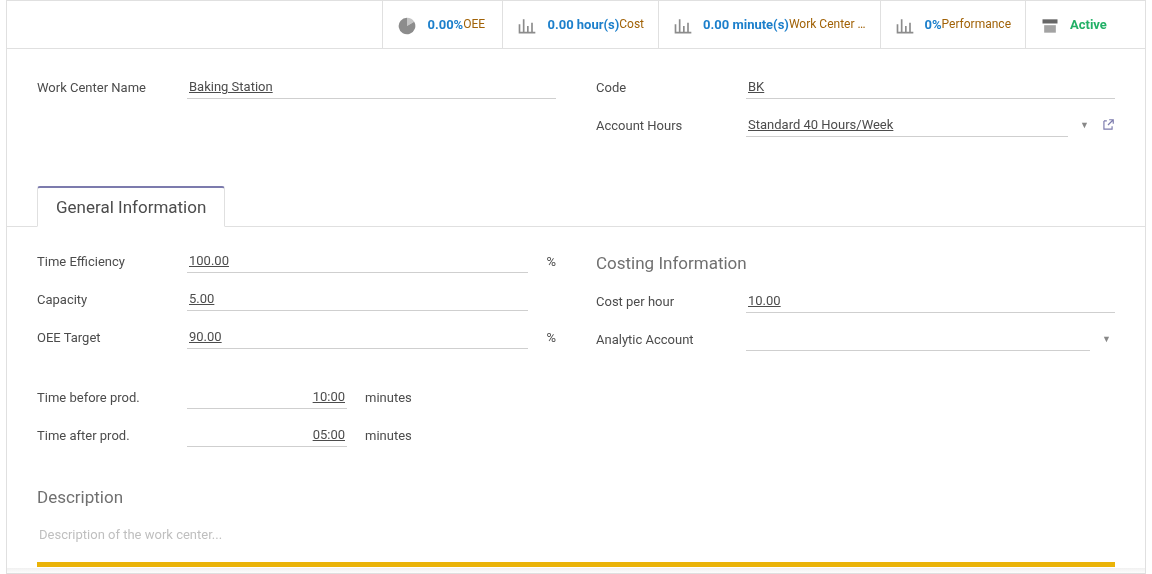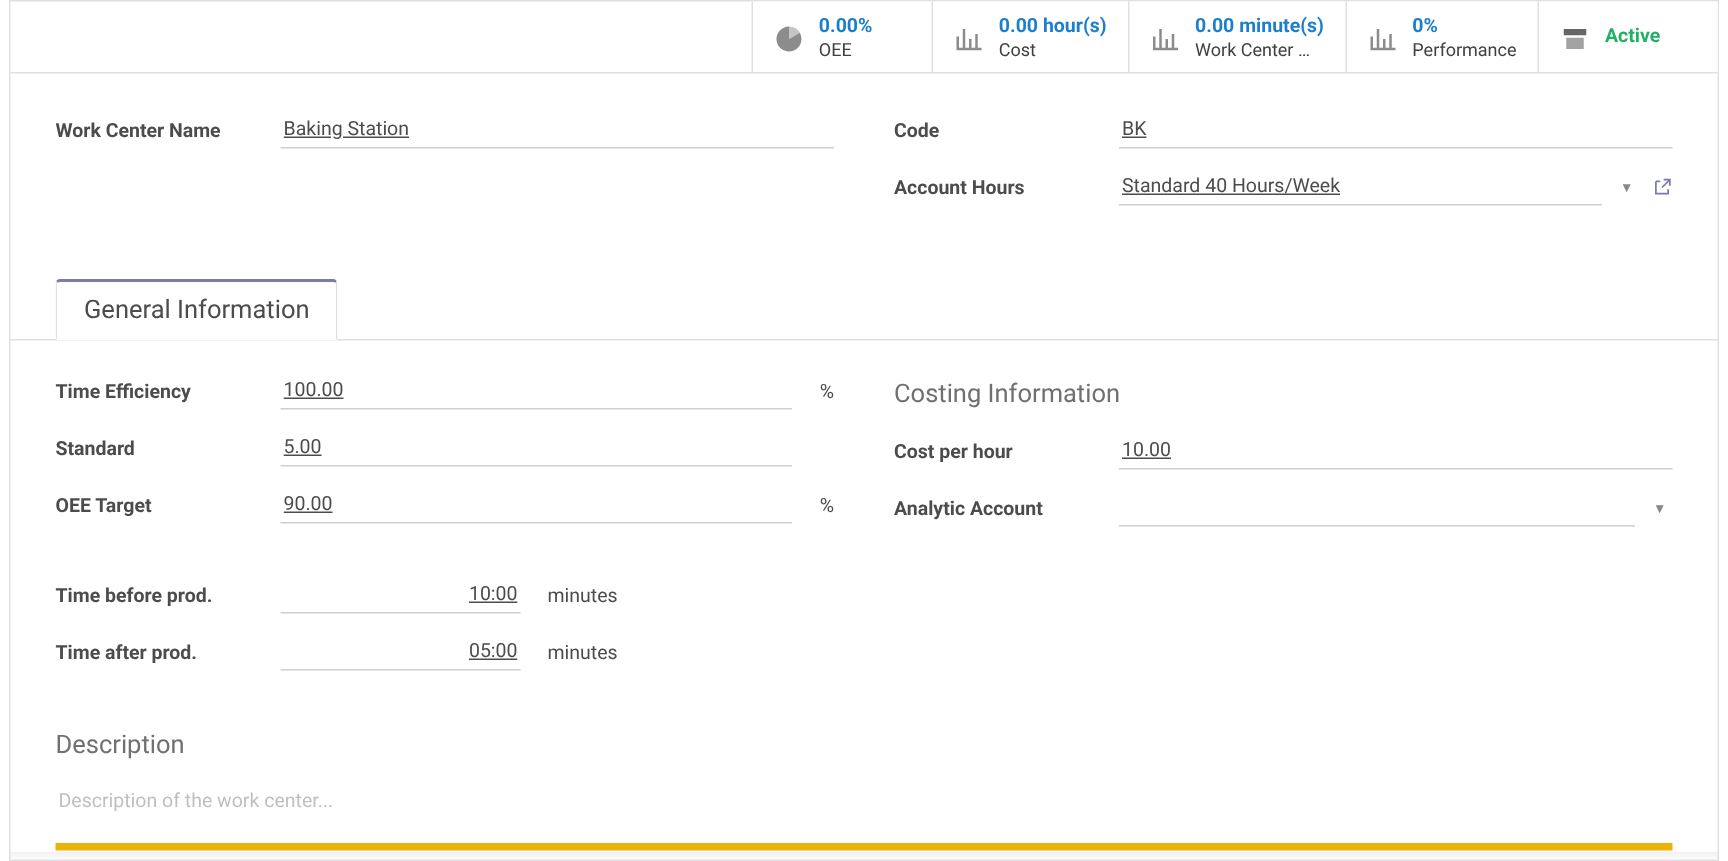"0.00%" .stat-text { flex-direction: column -> row }
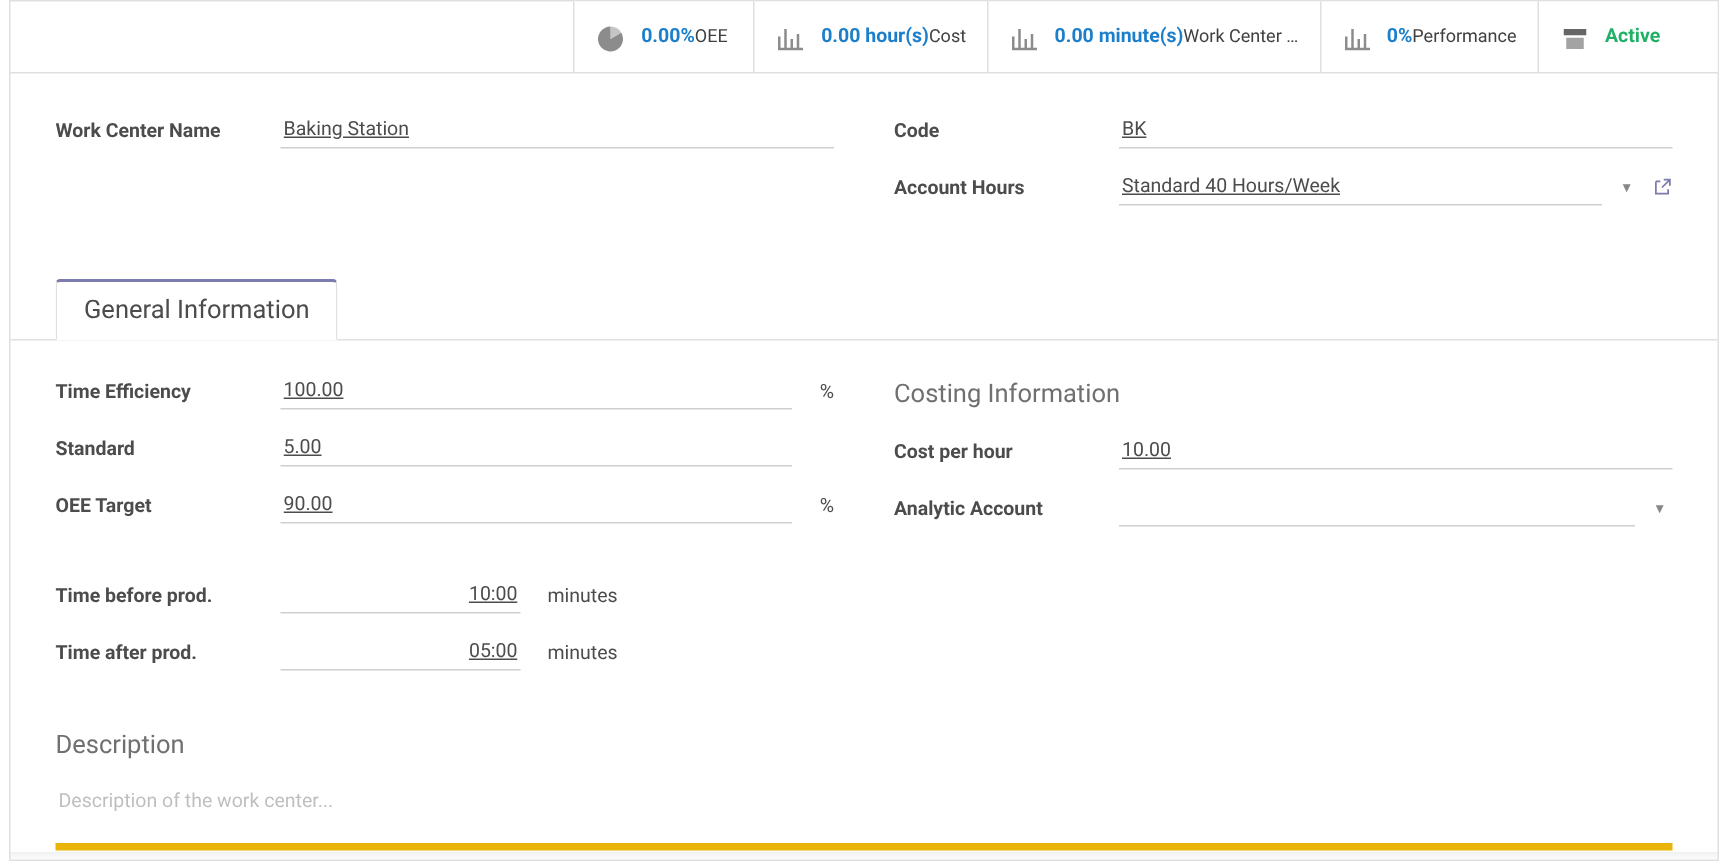"OEE" .stat-label { color: #404040 -> #a16207 }
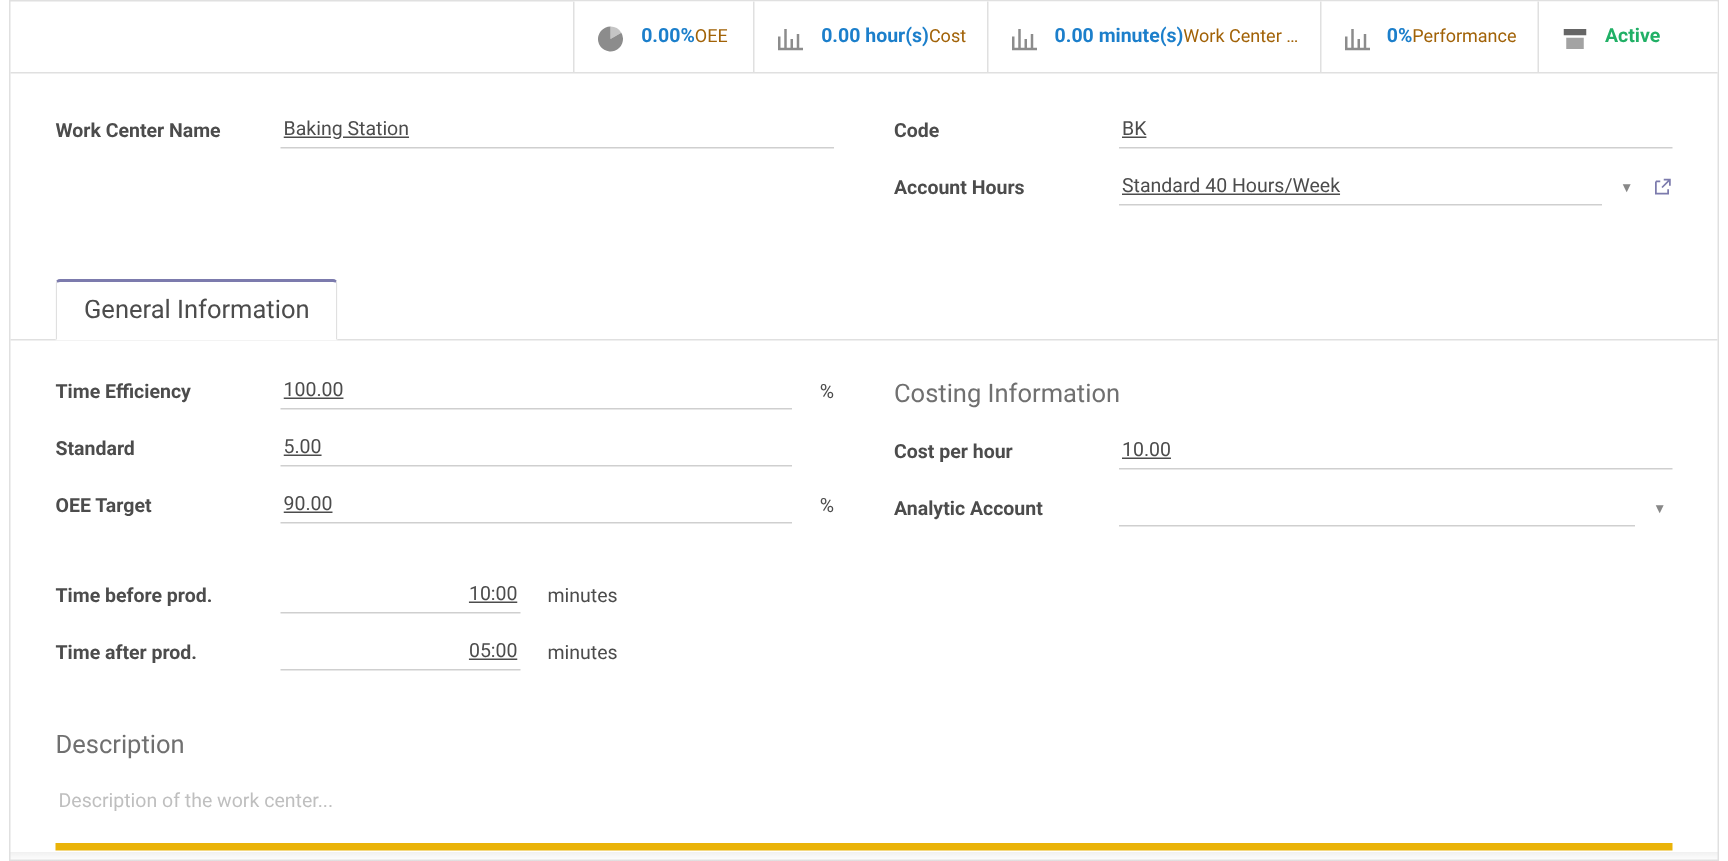"Work Center Name" .fld-label { font-weight: 700 -> 400 }
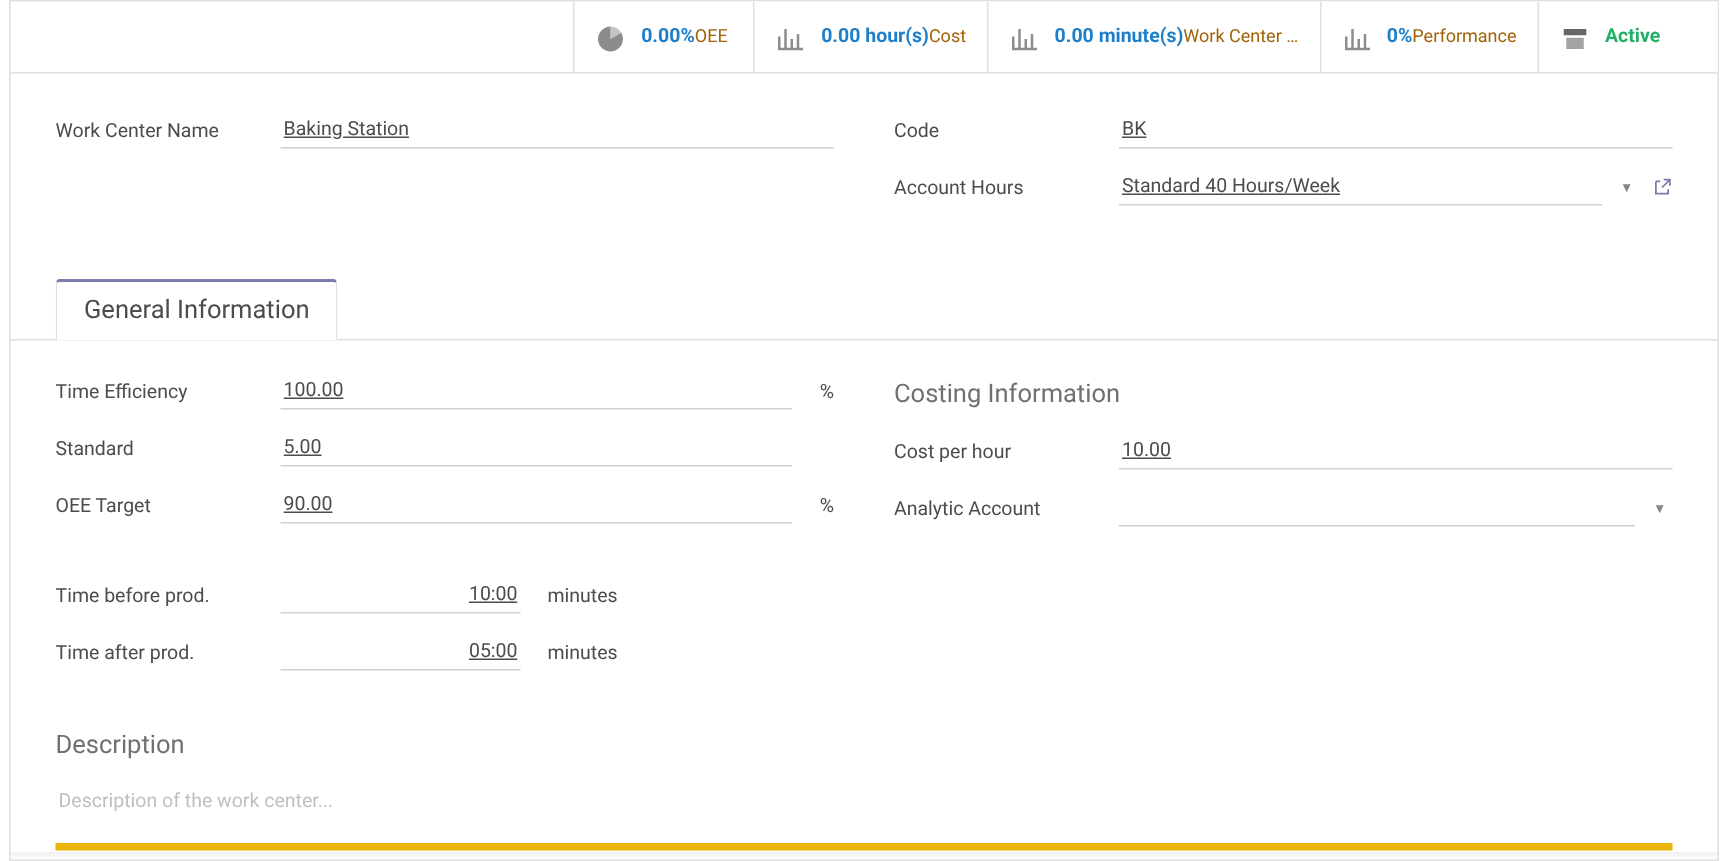"Standard" div.fld-label { text: Standard -> Capacity }
